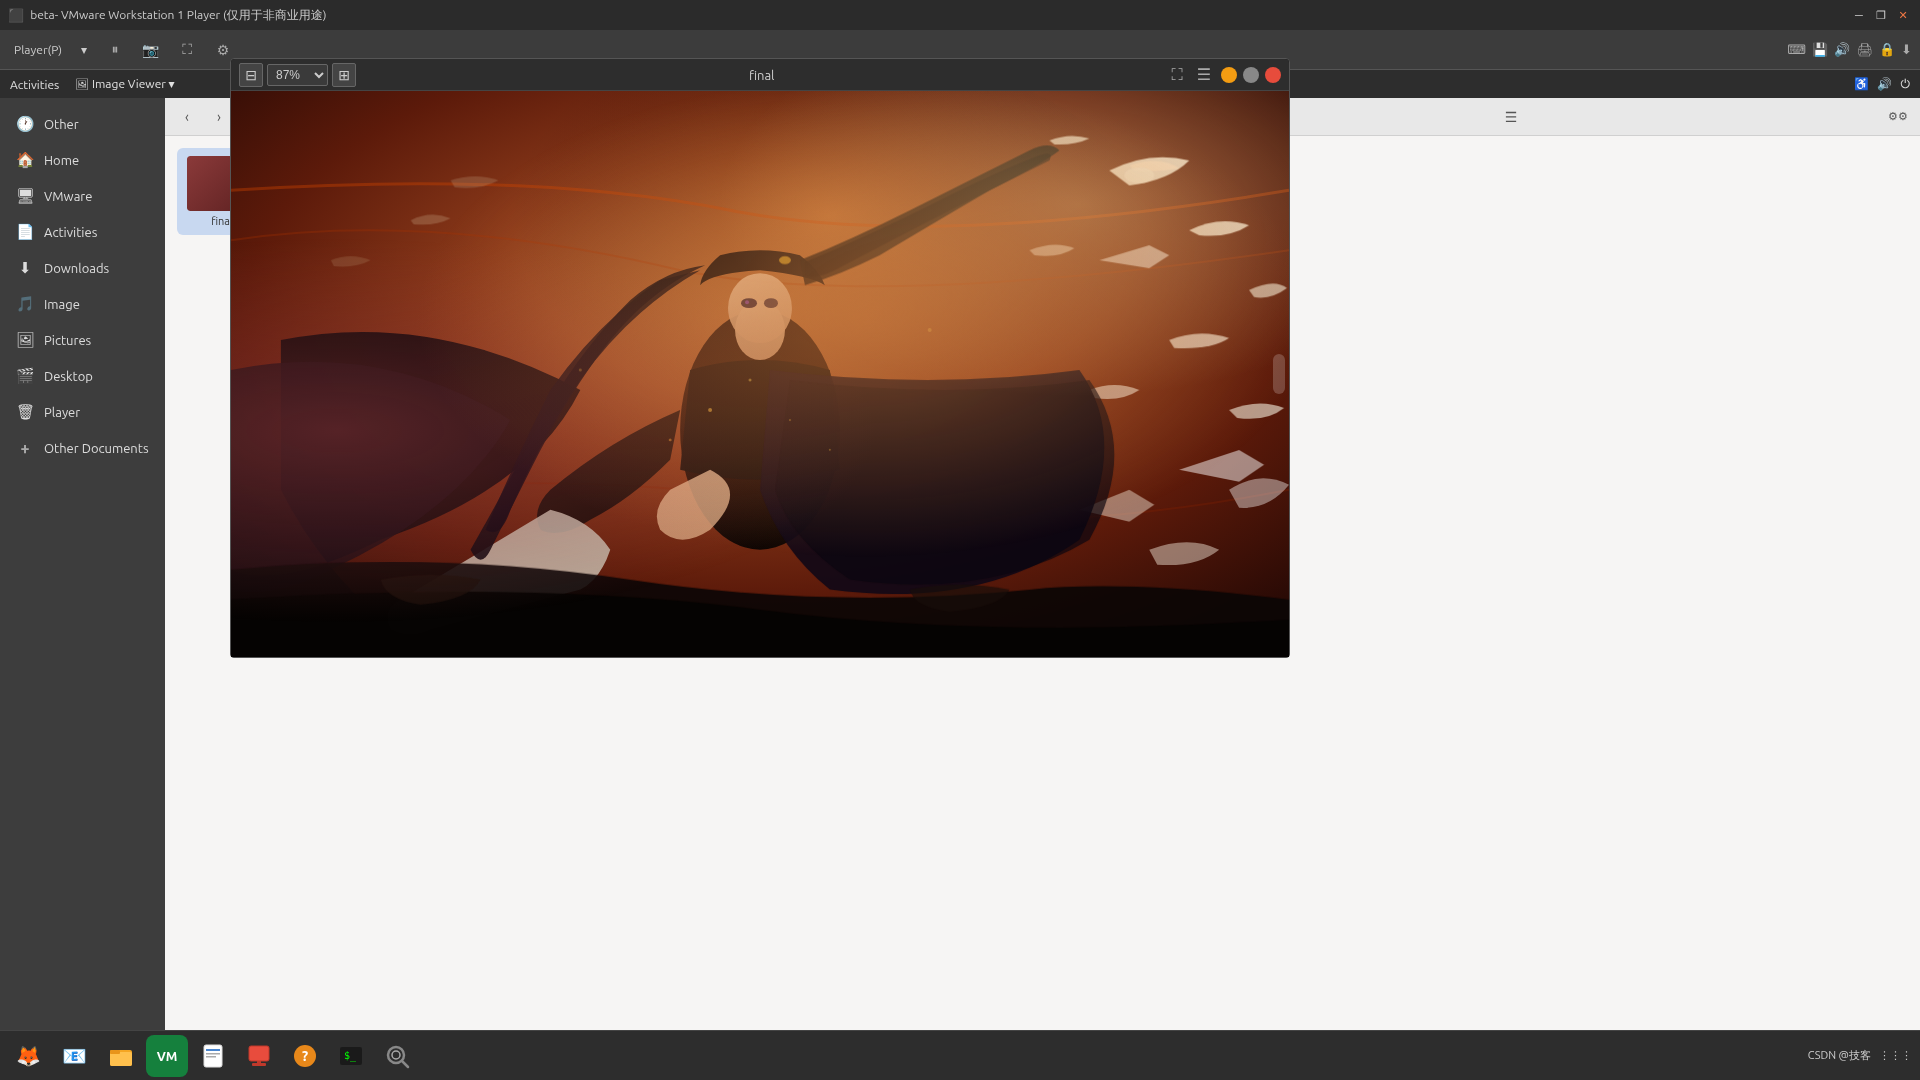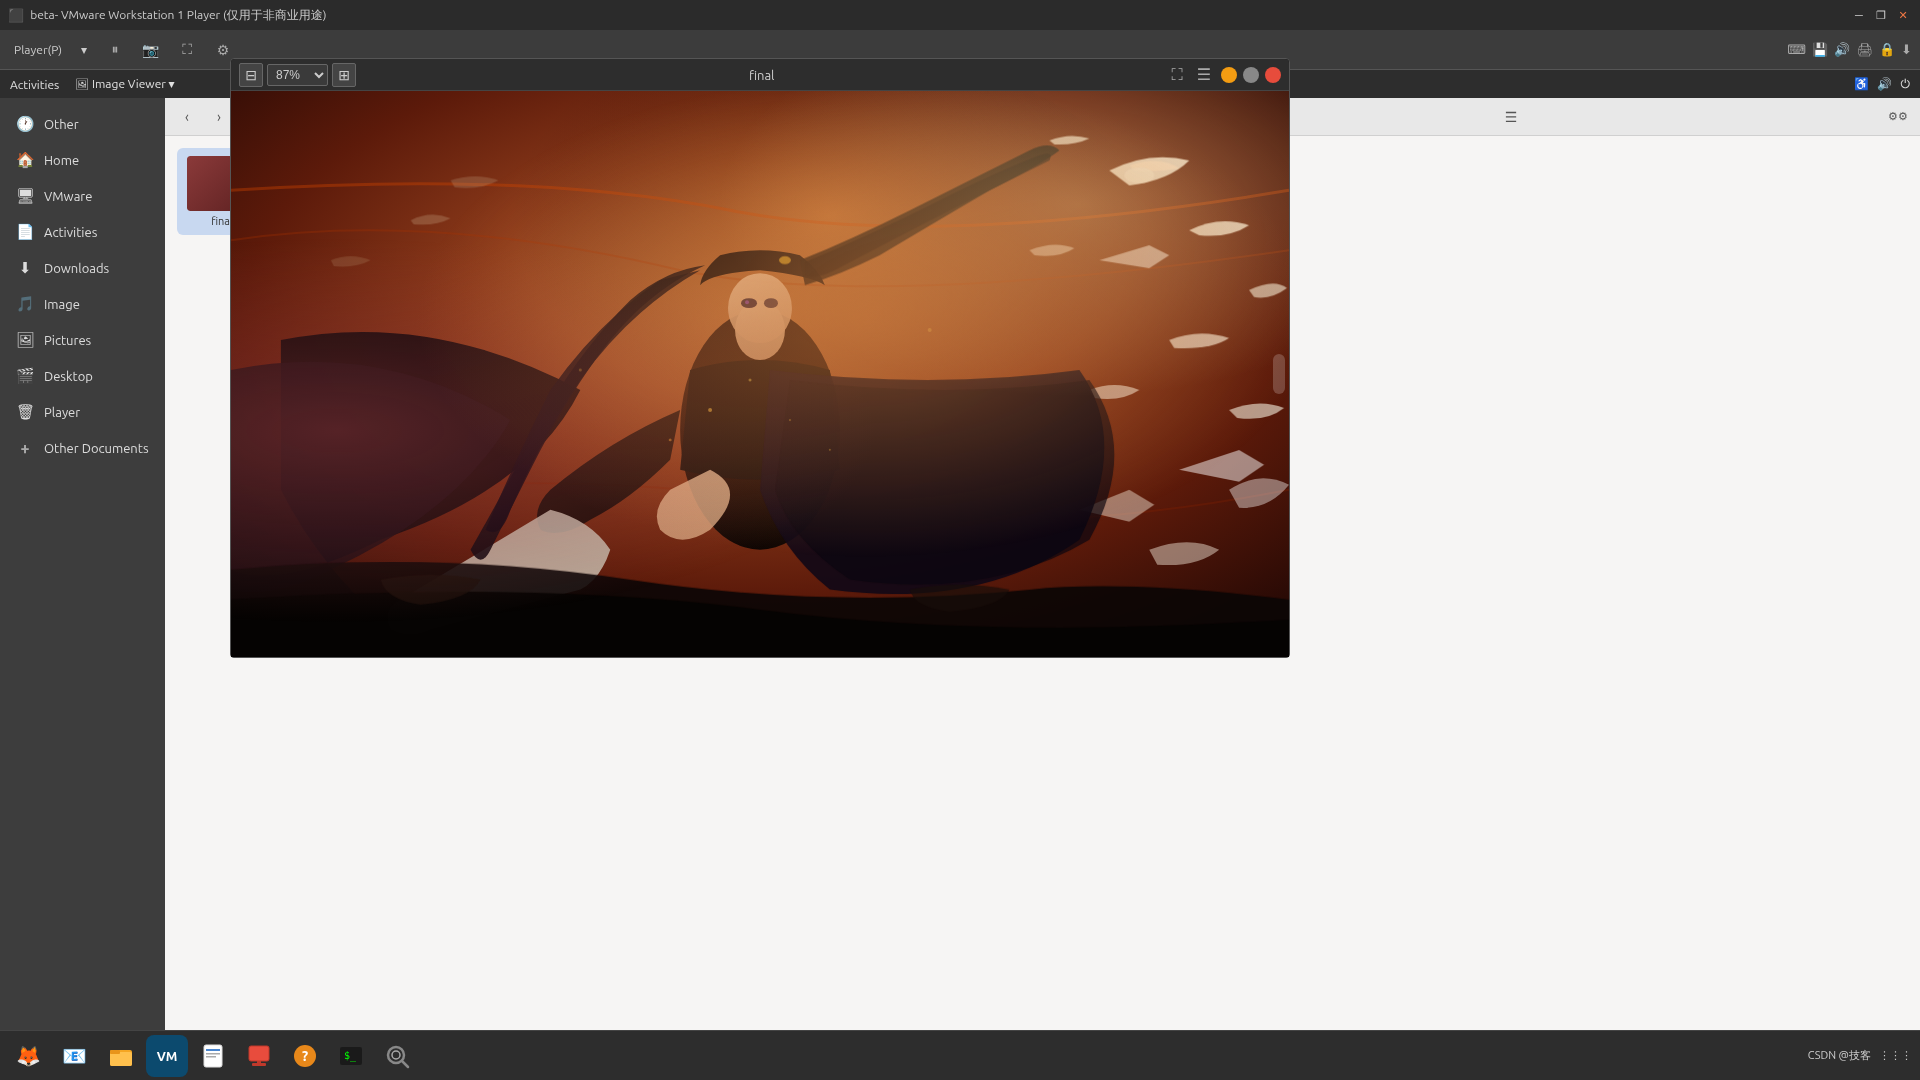"VM" div.taskbar-app { background: #0c4a6e -> #15803d }
